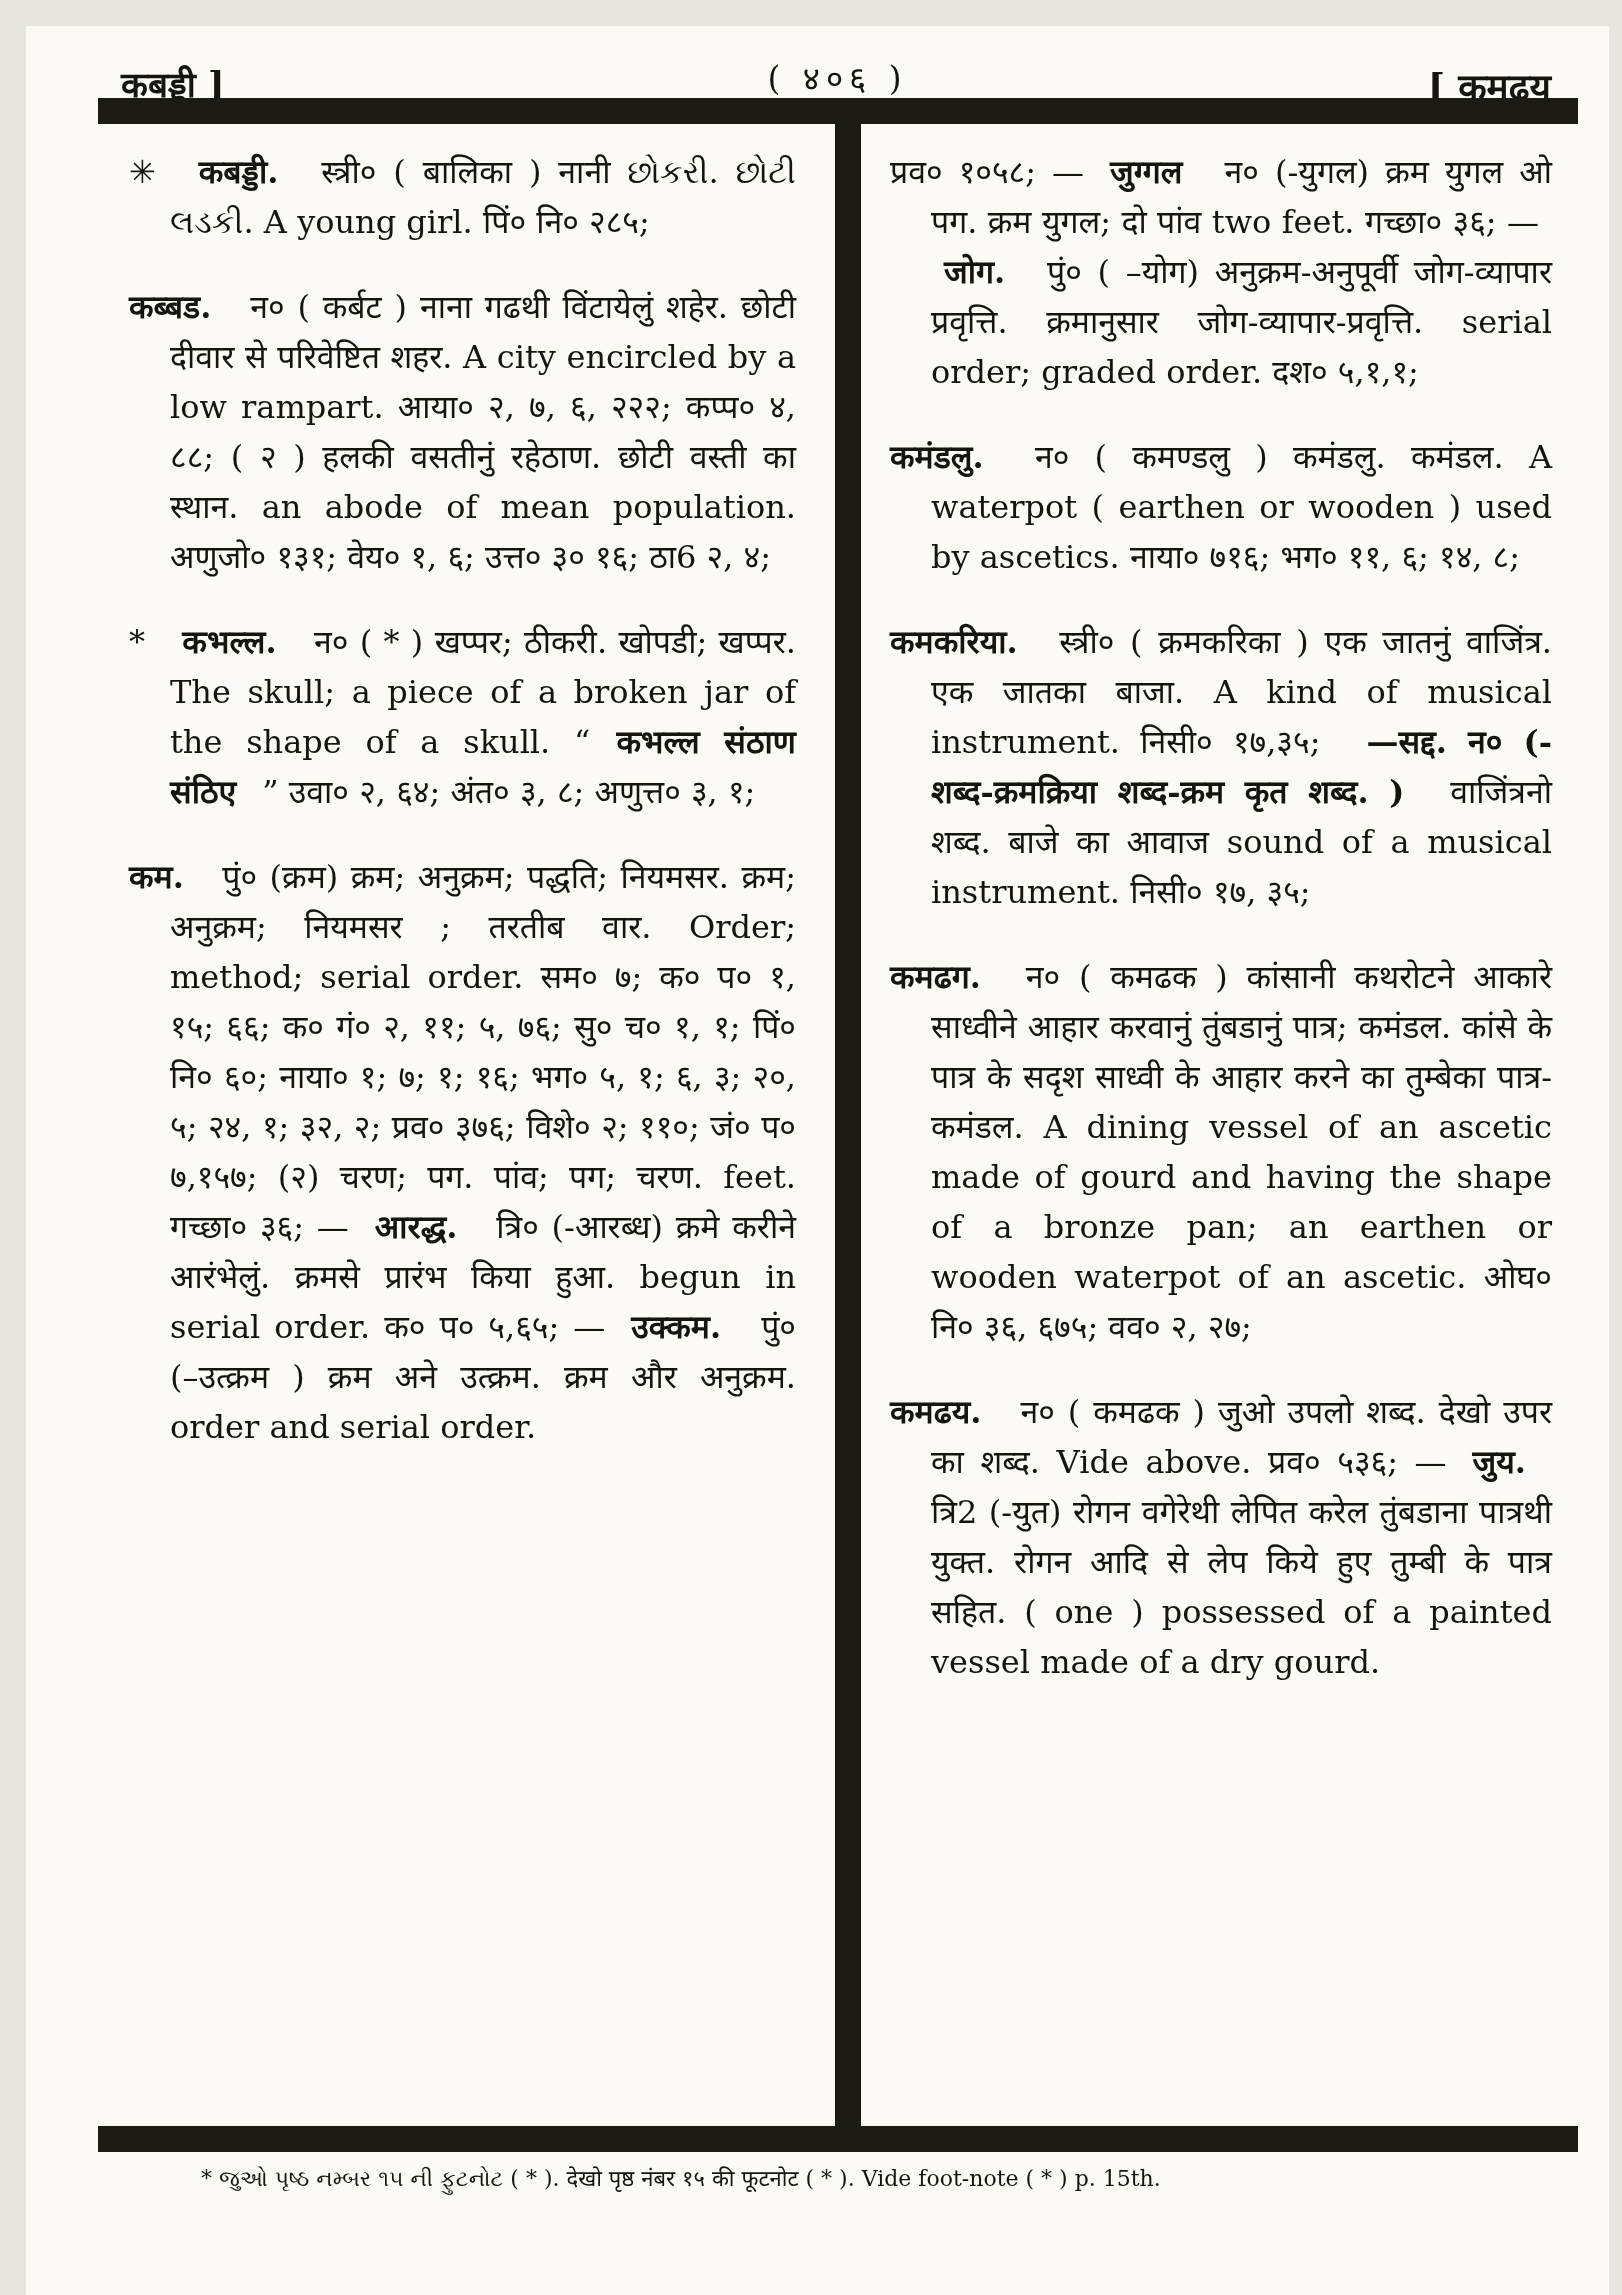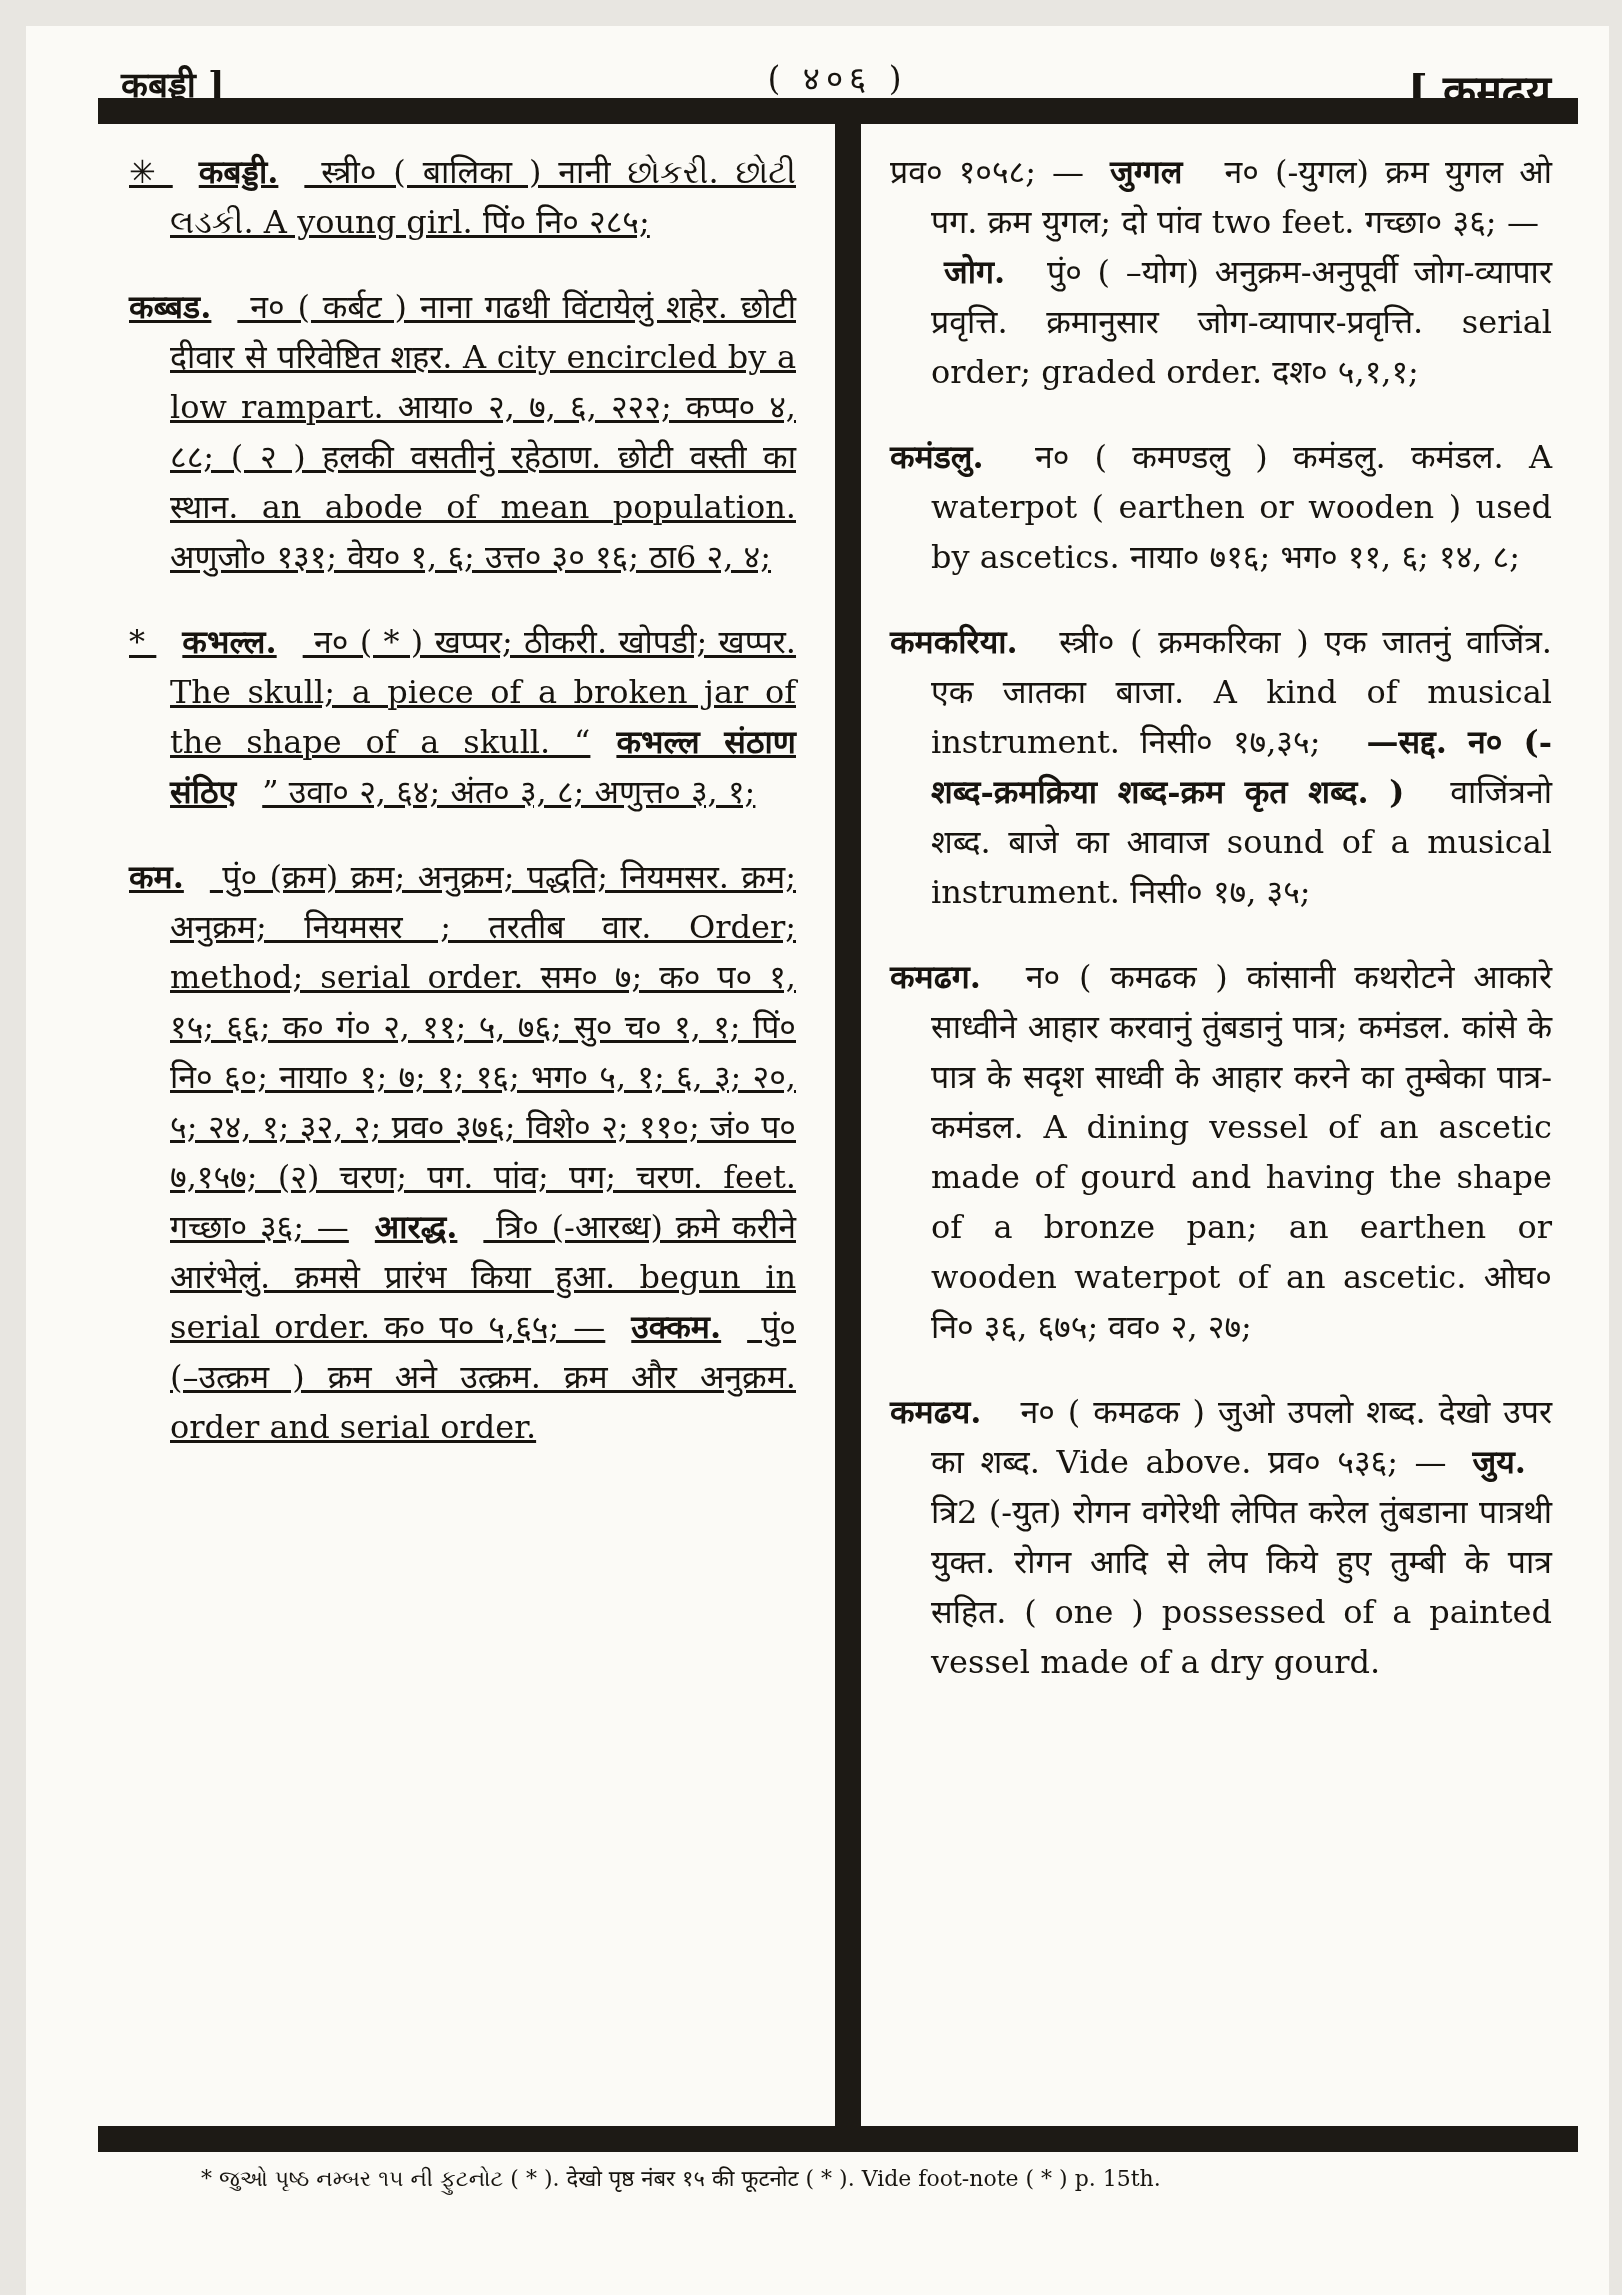"[ कमढय" .header-right { font-size: 43px -> 37px }
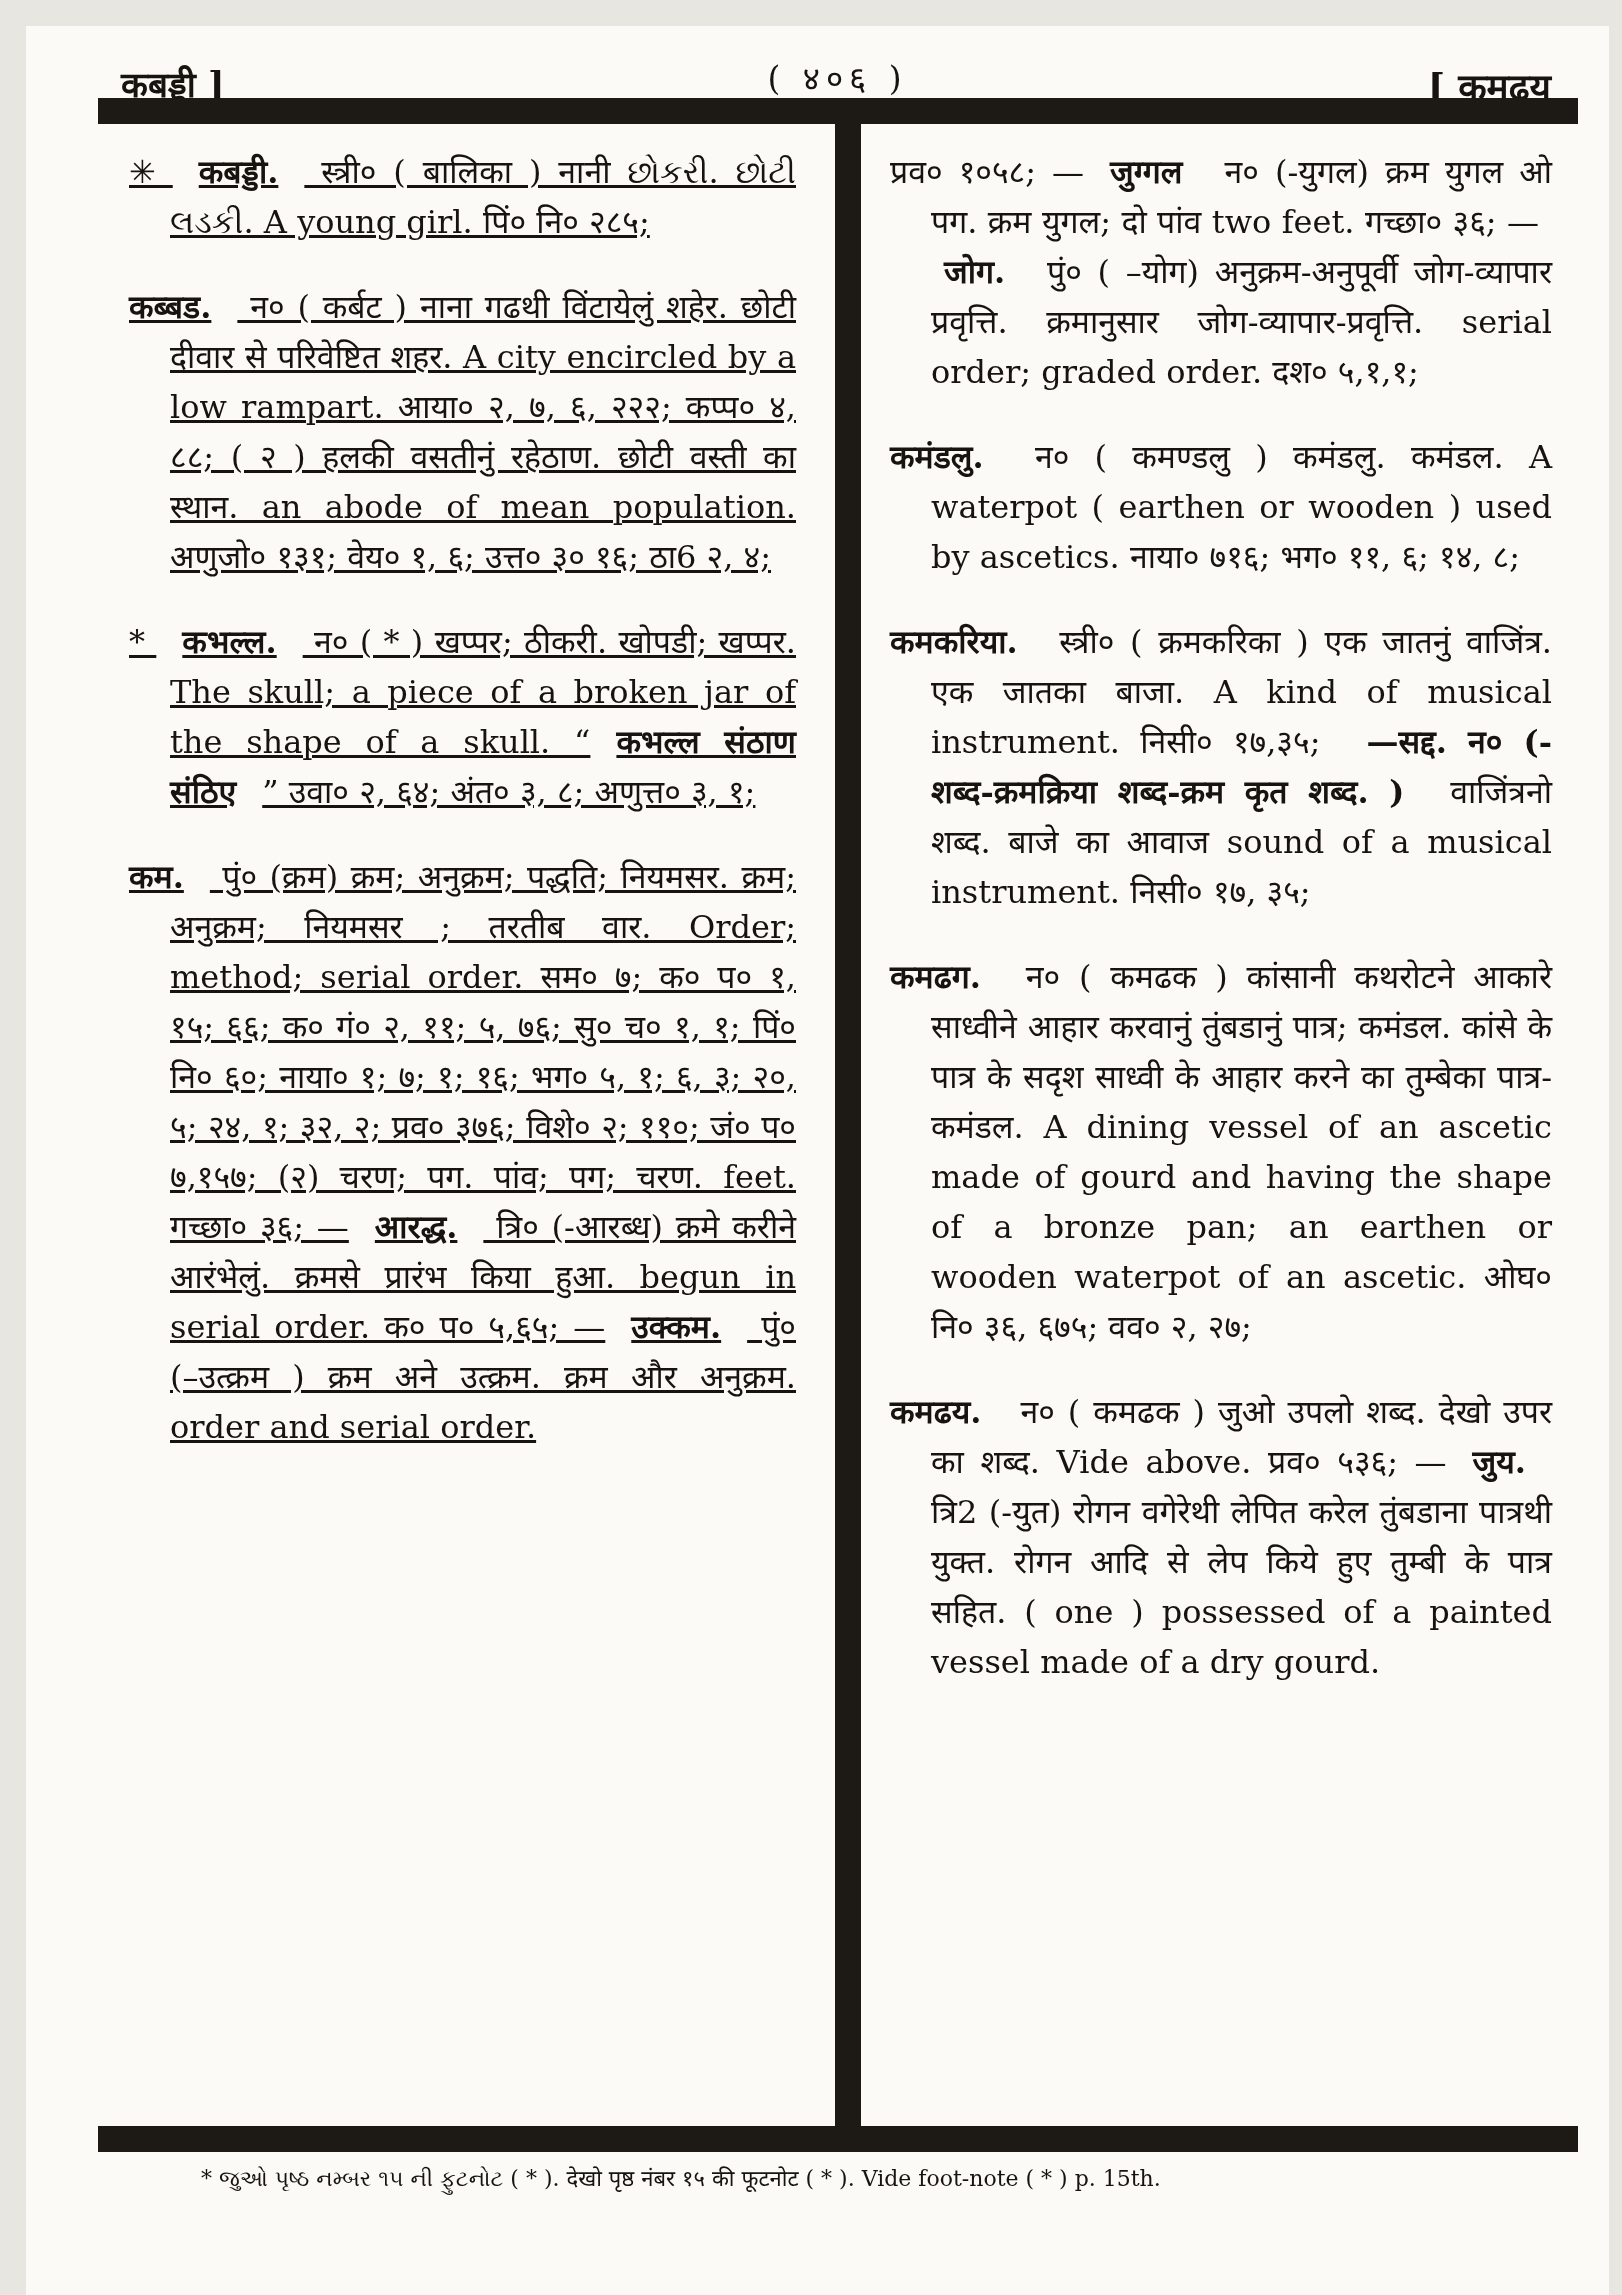"✳ कबड्डी. स्त्री० ( बालिका" .col-left { text-decoration: underline -> none }
